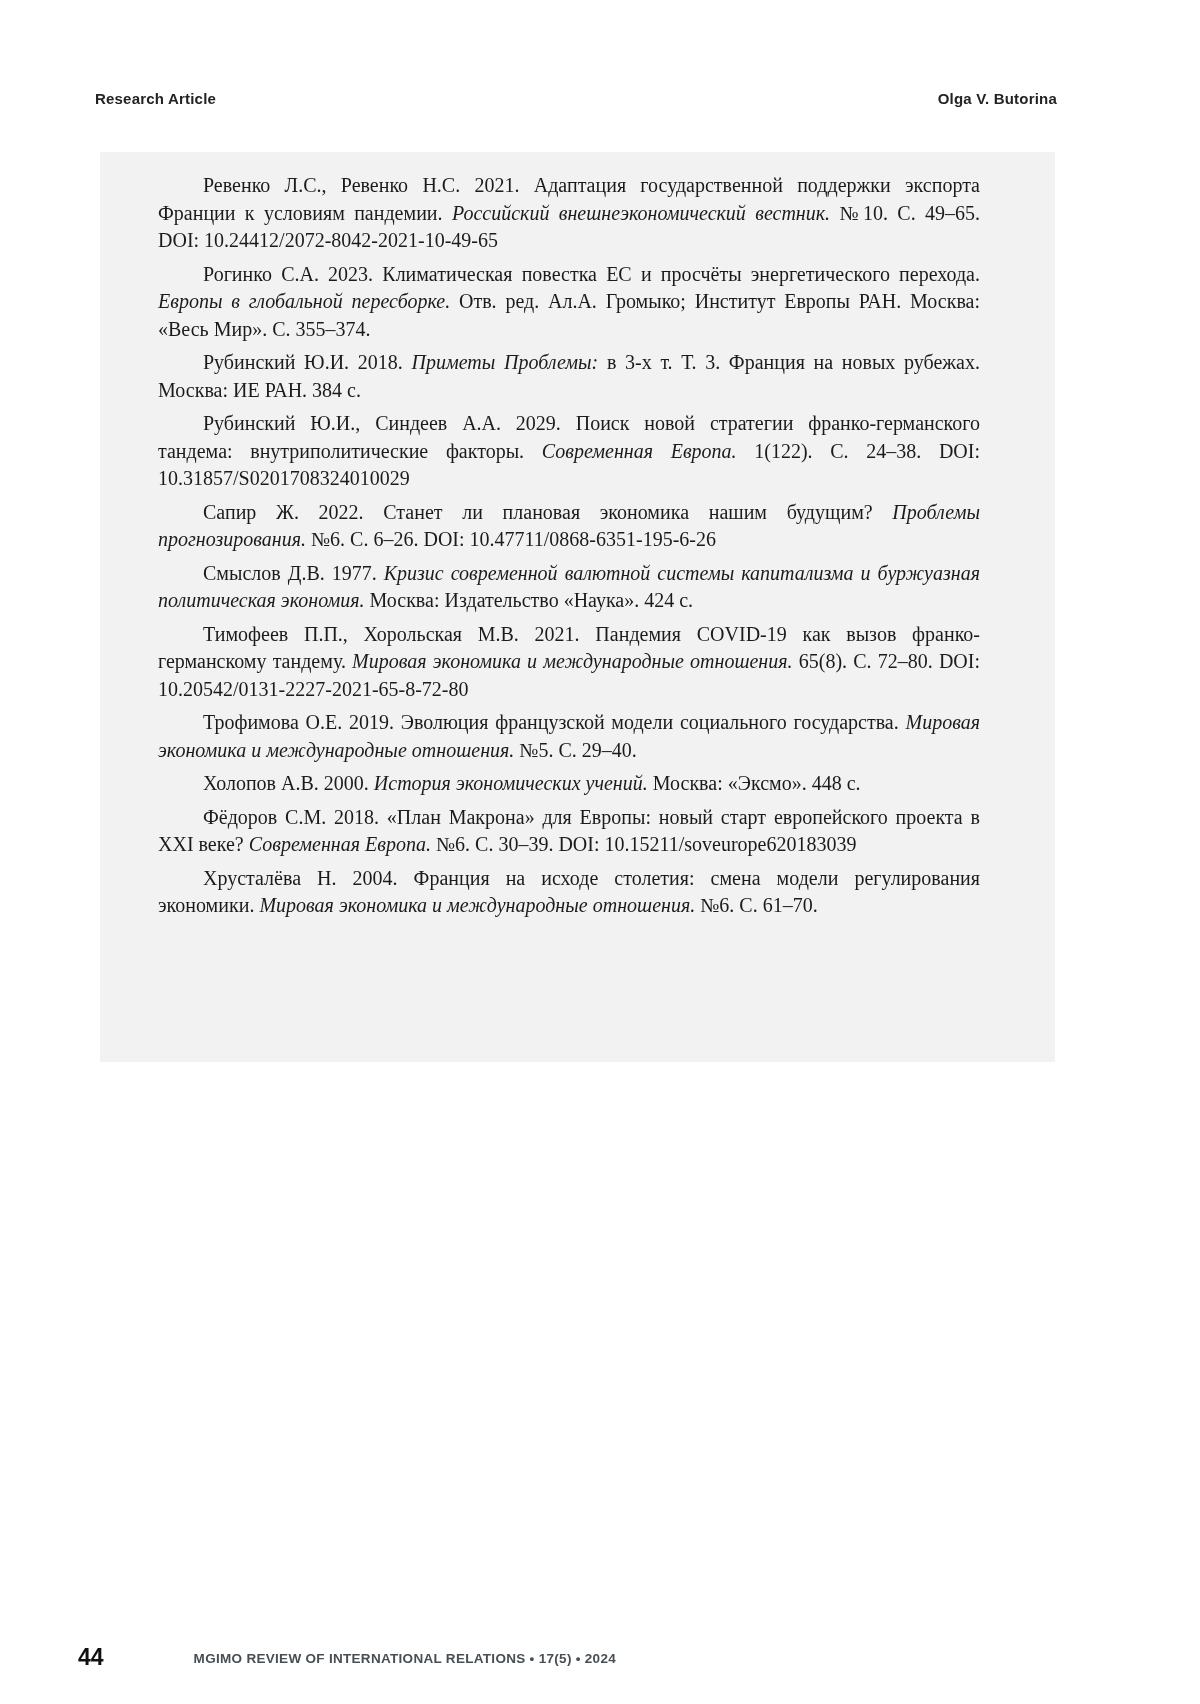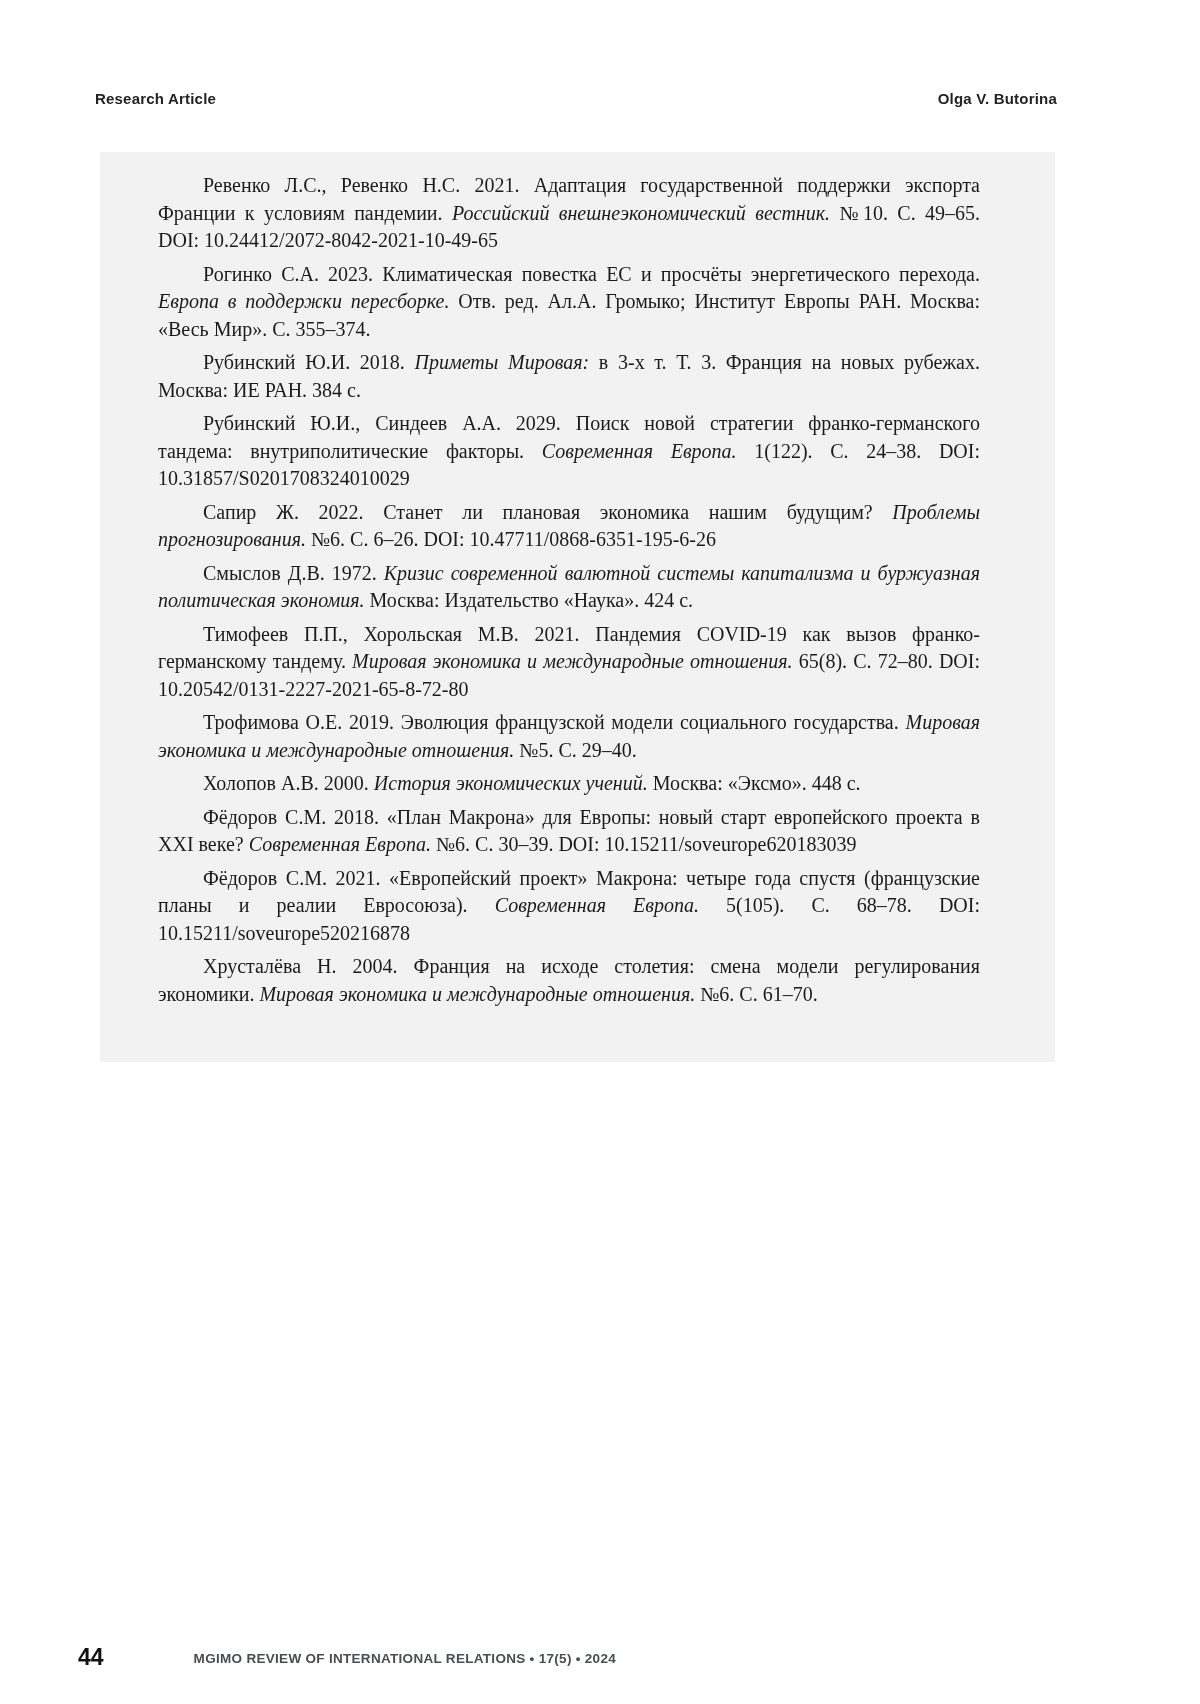"Европа в поддержки пересборке." i { text: Европа в поддержки -> Европы в глобальной }
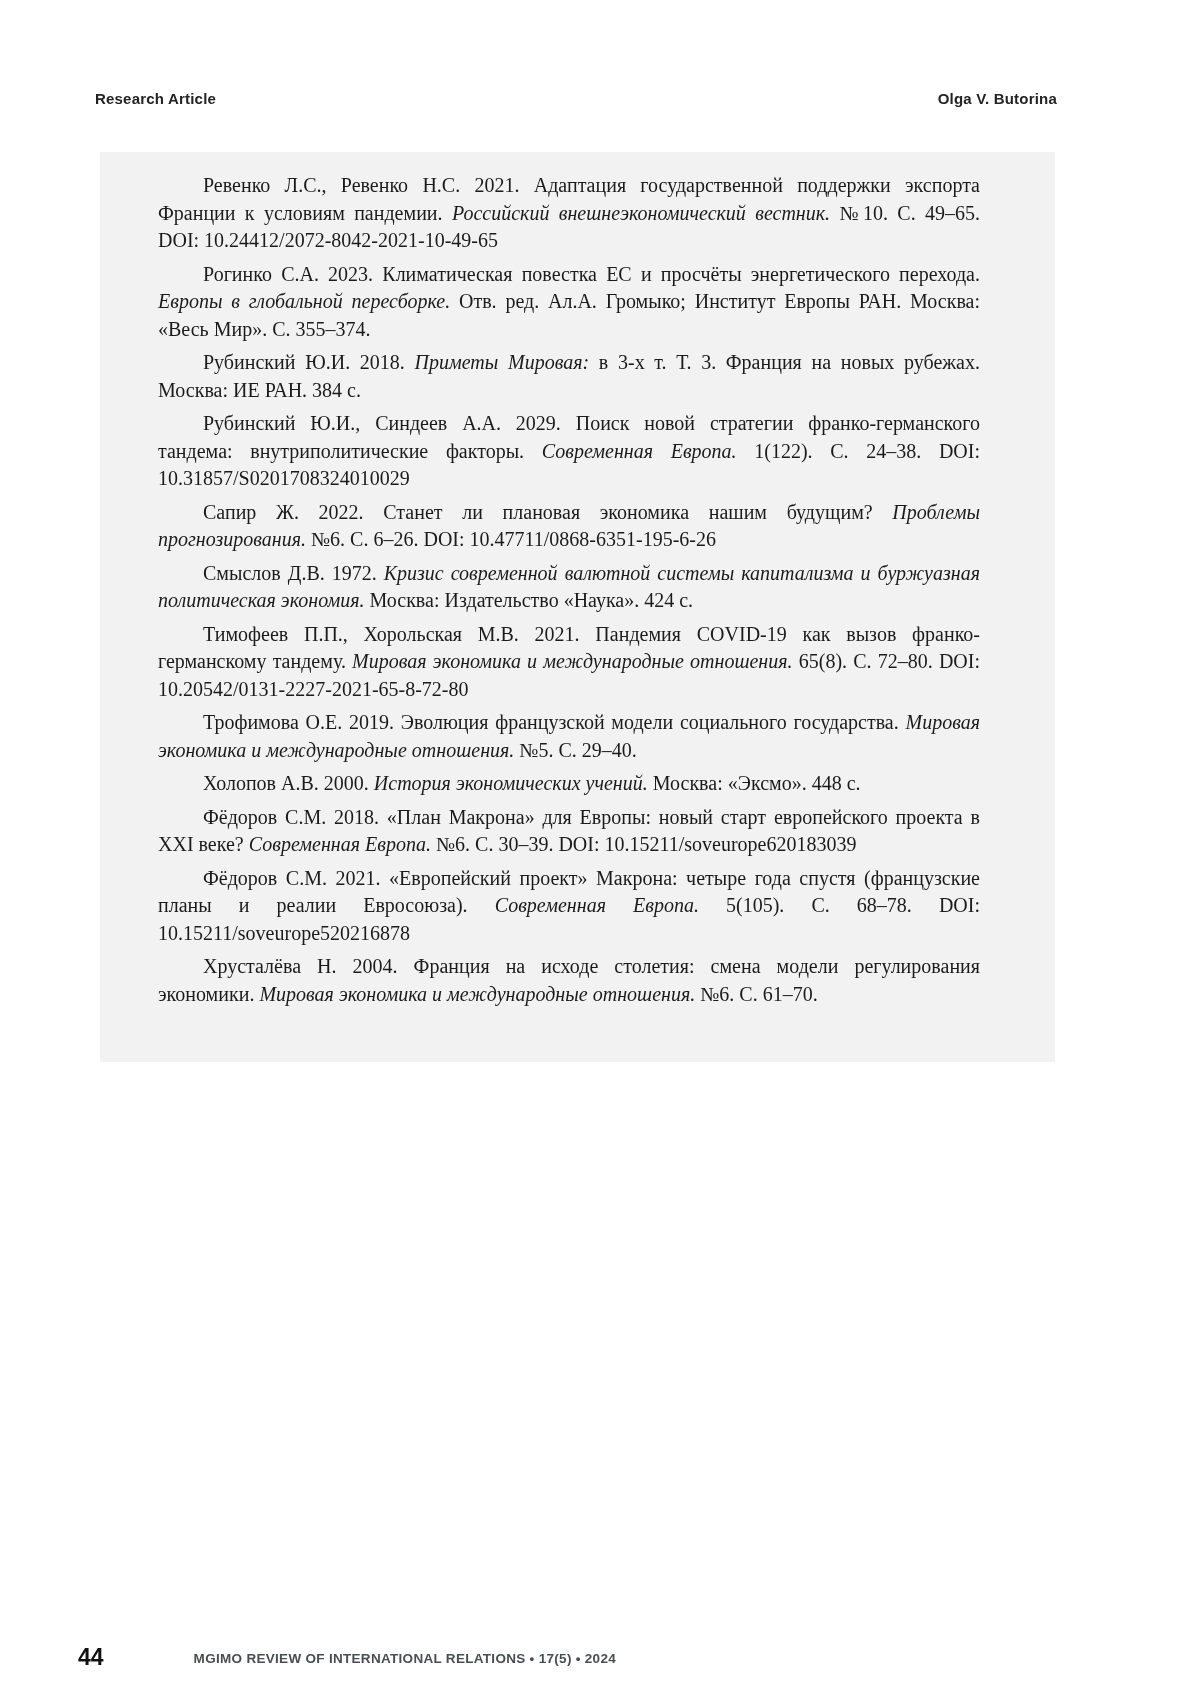"Приметы Мировая:" i { text: Мировая -> Проблемы }
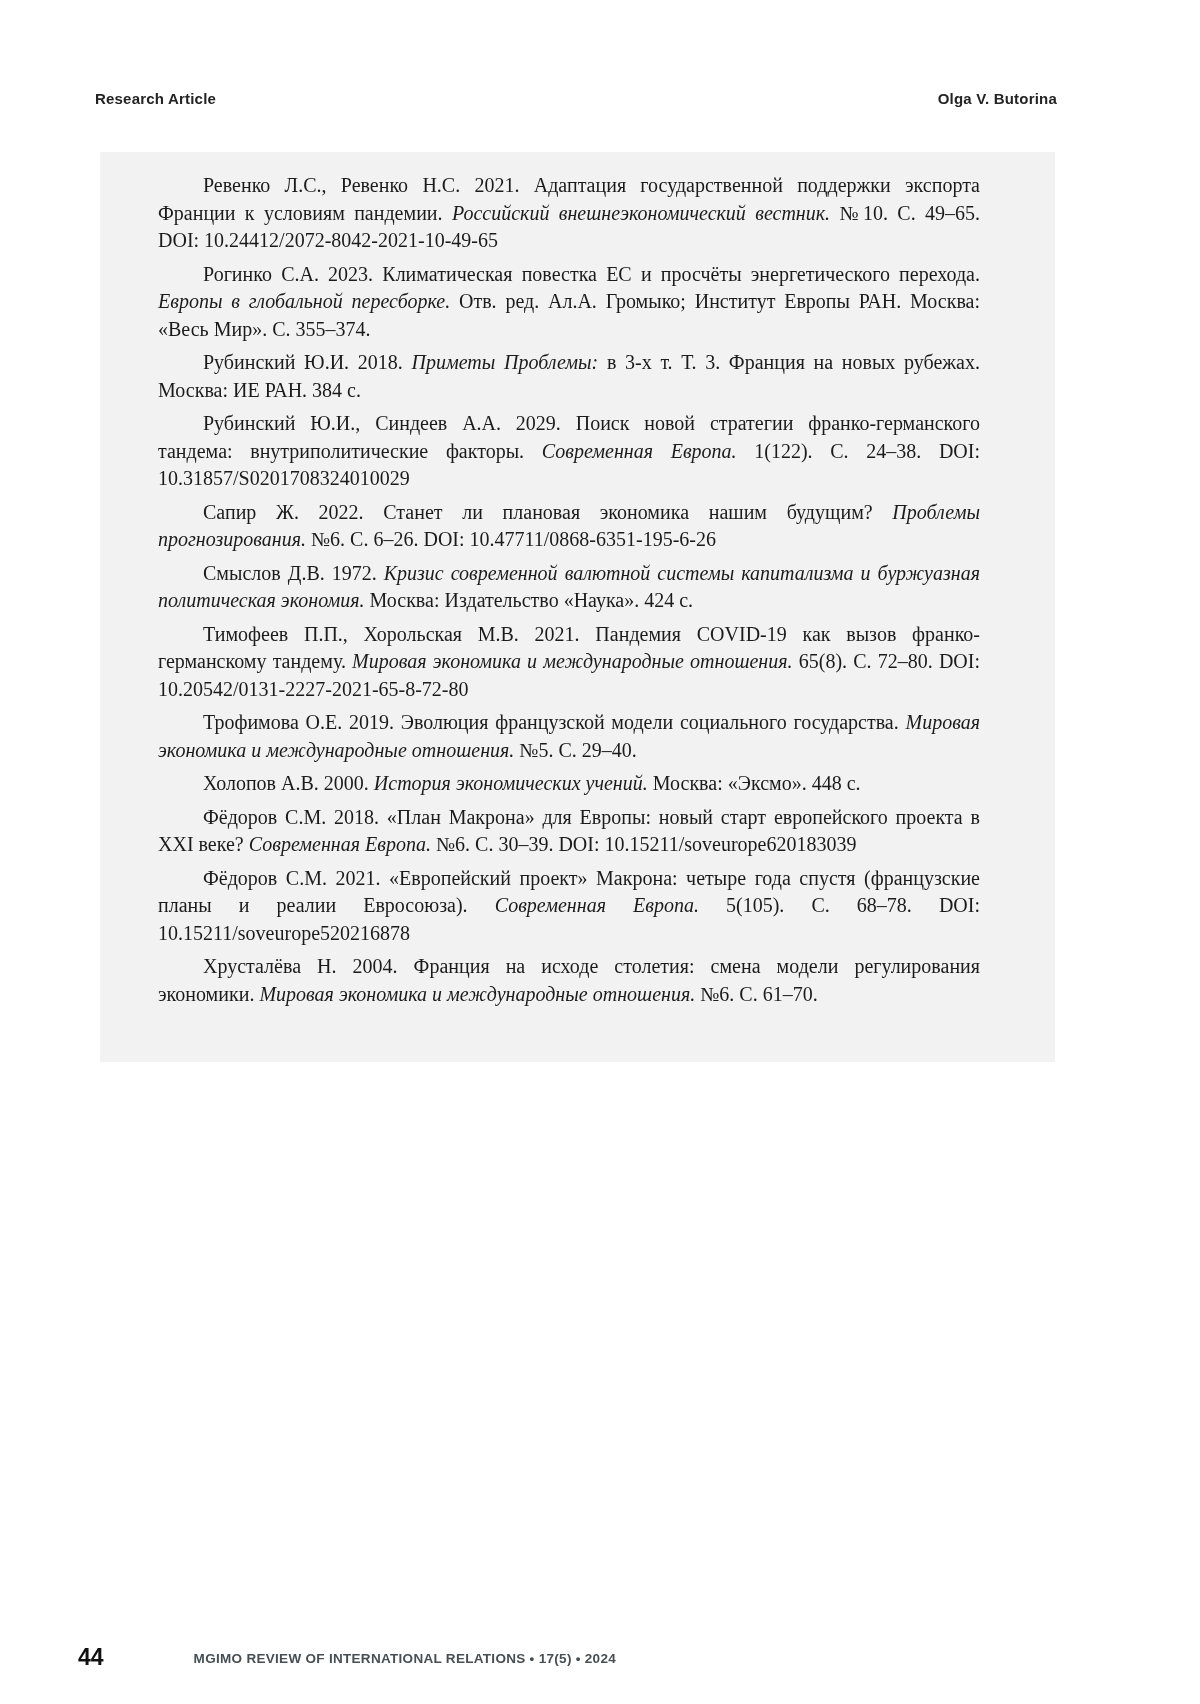"Смыслов Д.В. 1972." span { text: 1972 -> 1977 }
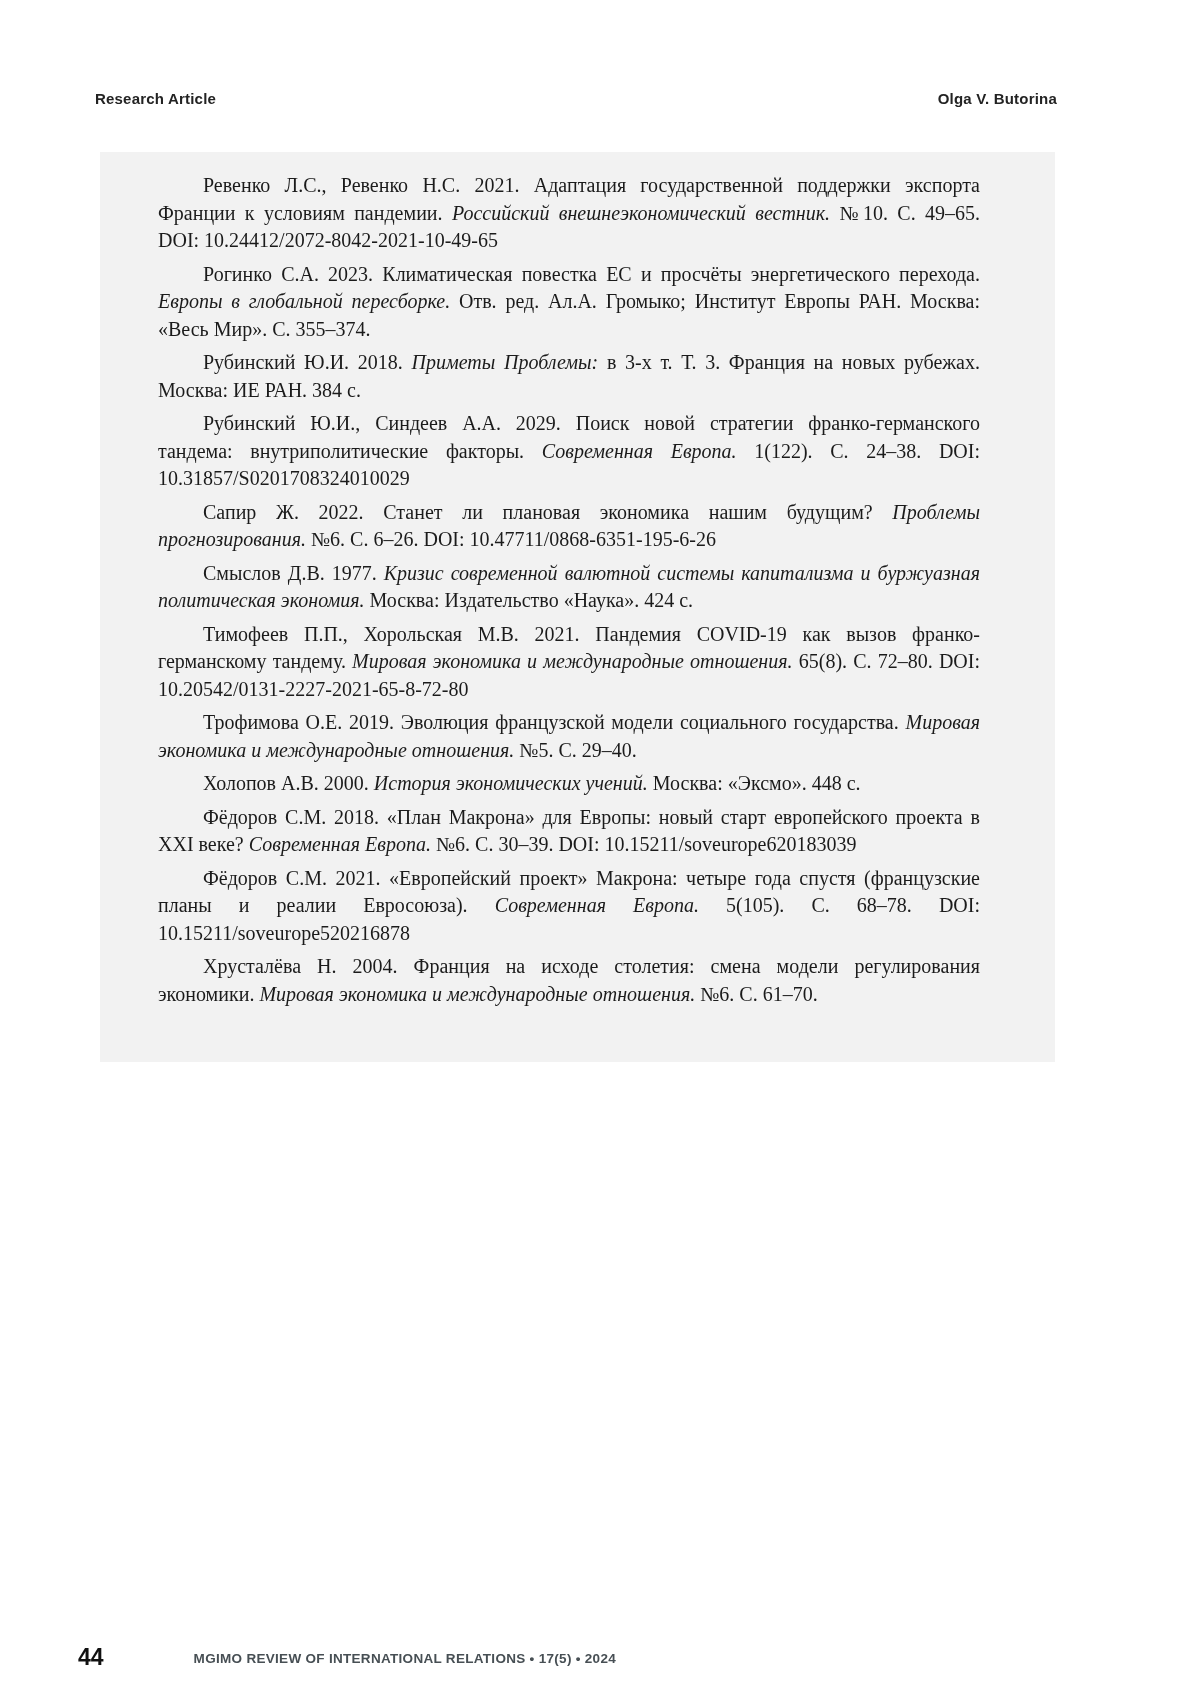"Фёдоров С.М. 2021. «Европейский проект»" p.ref { html: <p><span>Фёдоров С.М. 2021. «Европейский проект» Макрона: четыре года спустя (французские планы и реалии Евросоюза). </span><i>Современная Европа.</i><span> 5(105). С. 68–78. DOI: 10.15211/soveurope520216878</span></p> -> none }
